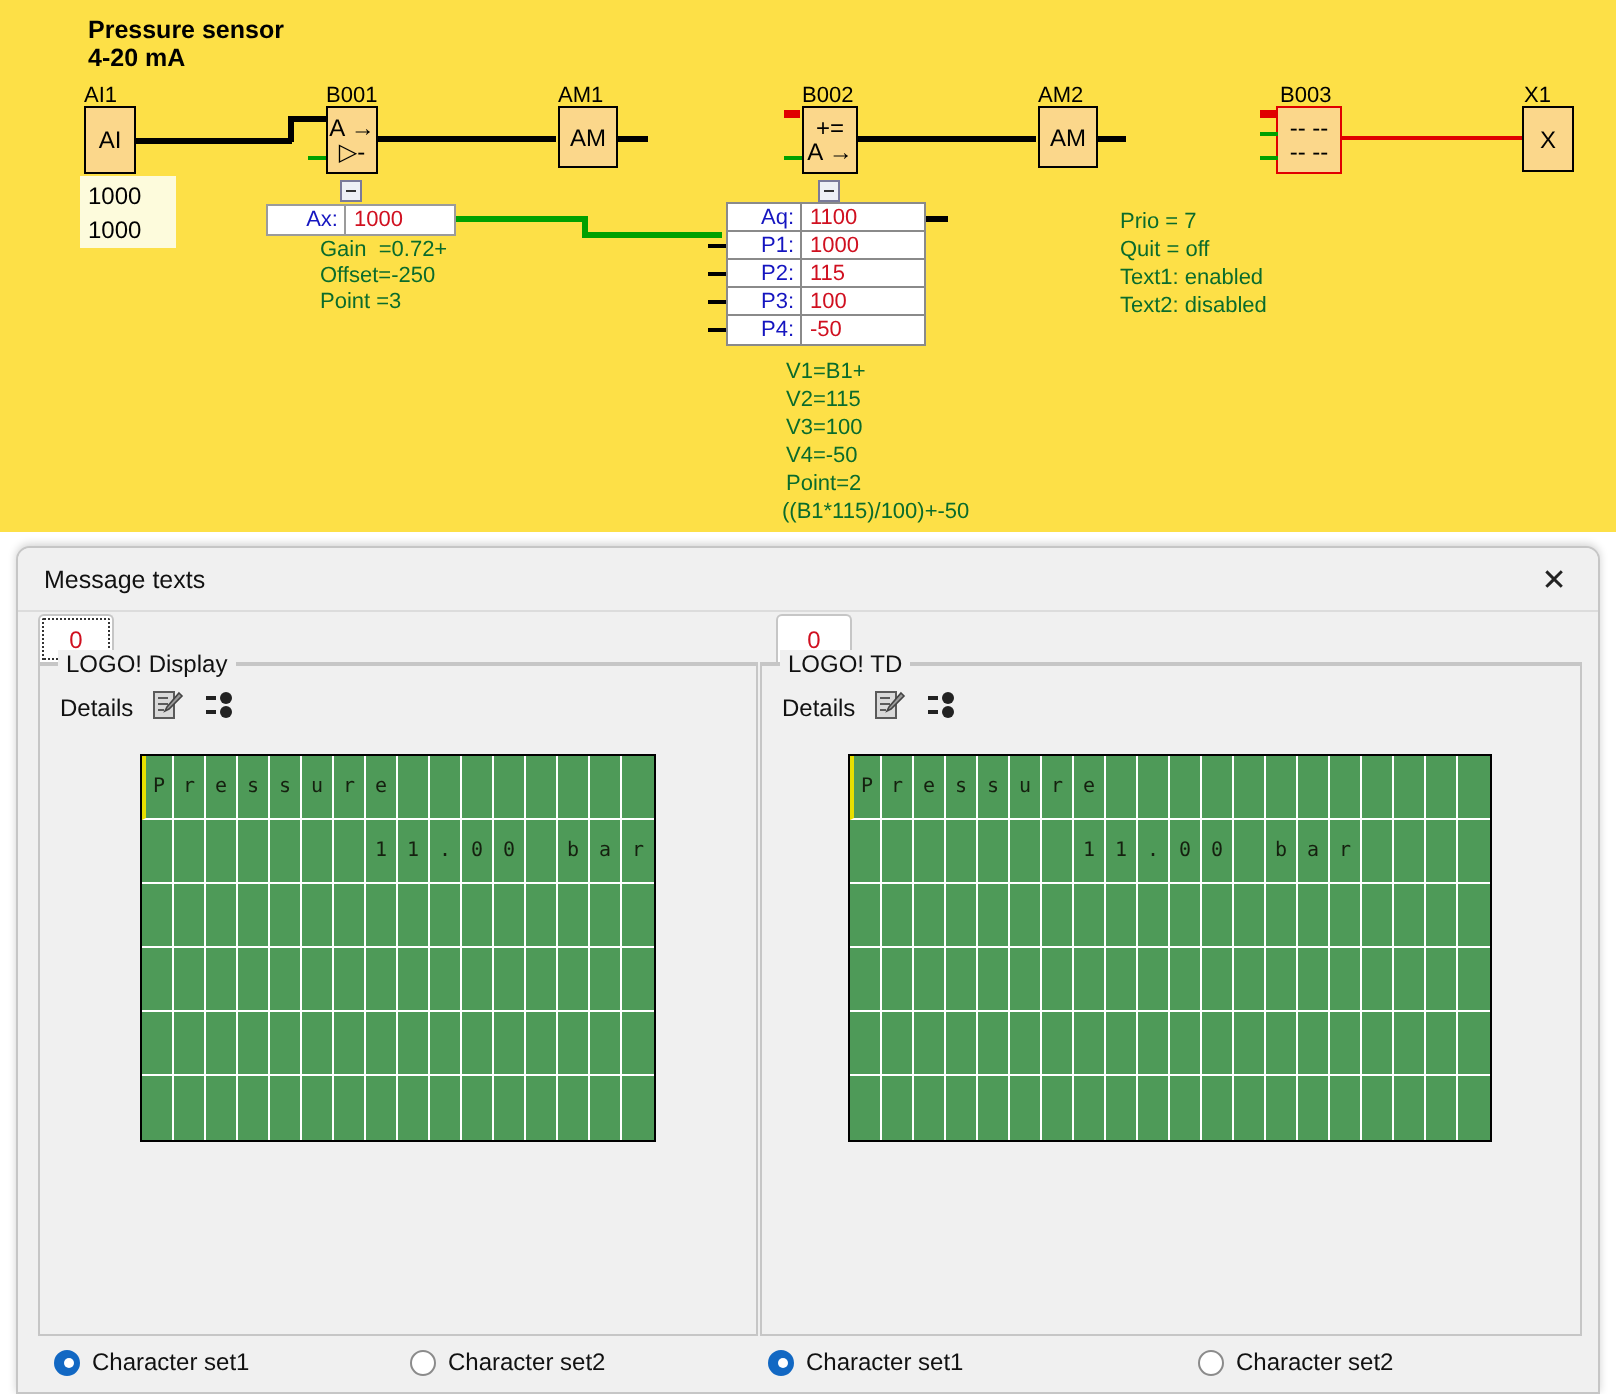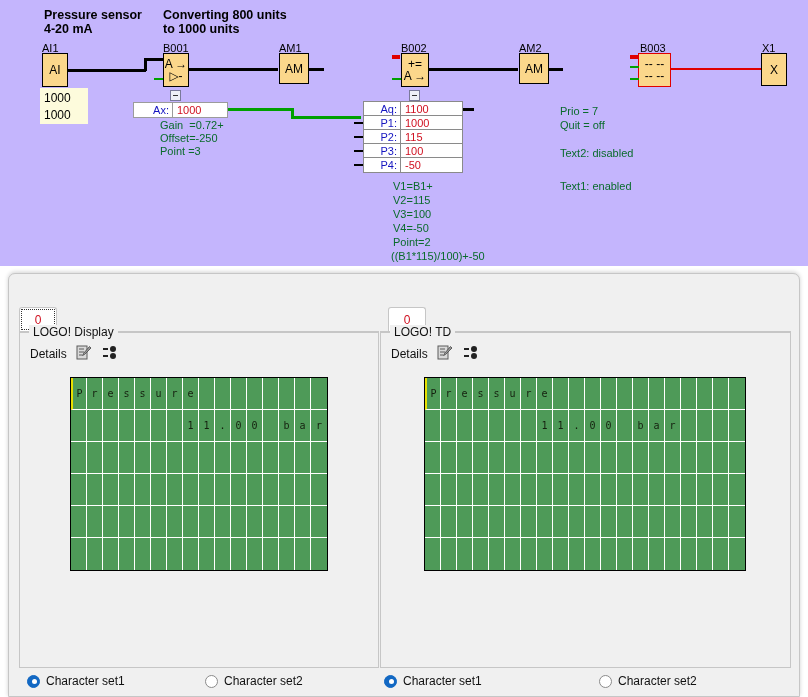"Pressure sensor" #canvas { background: #c4b5fd -> #fde047 }
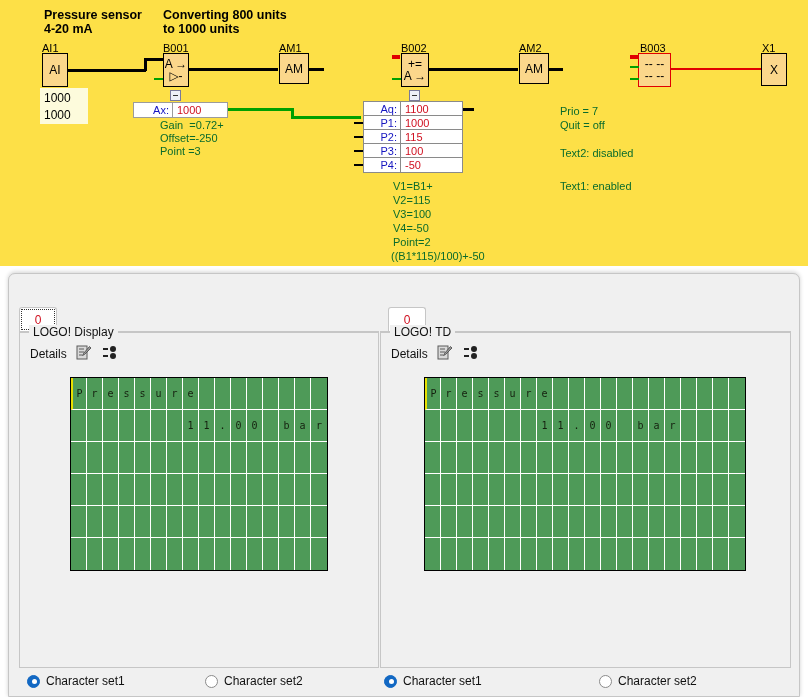"Converting 800 units" div.cap { html: <div>Converting 800 units<br>to 1000 units</div> -> none }
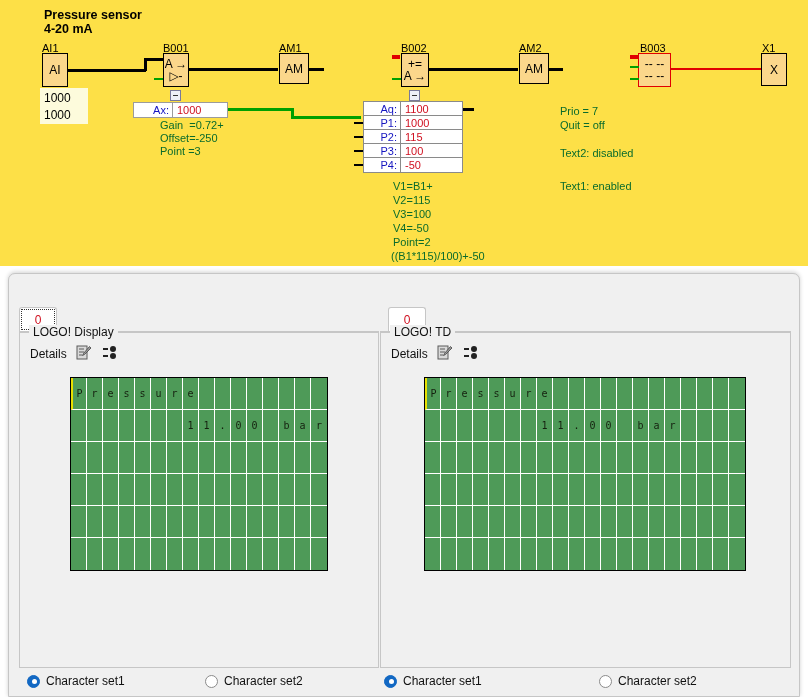"Text1: enabled" div.grn { margin-top: 47px -> none }
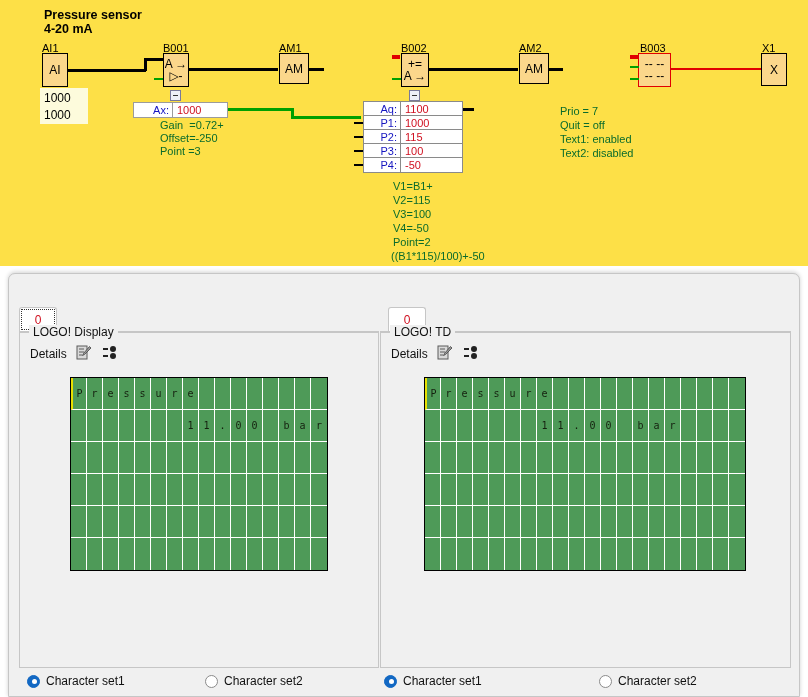"Message texts" div { html: none -> <div> <div>Message texts</div> <div>✕</div> </div> }
